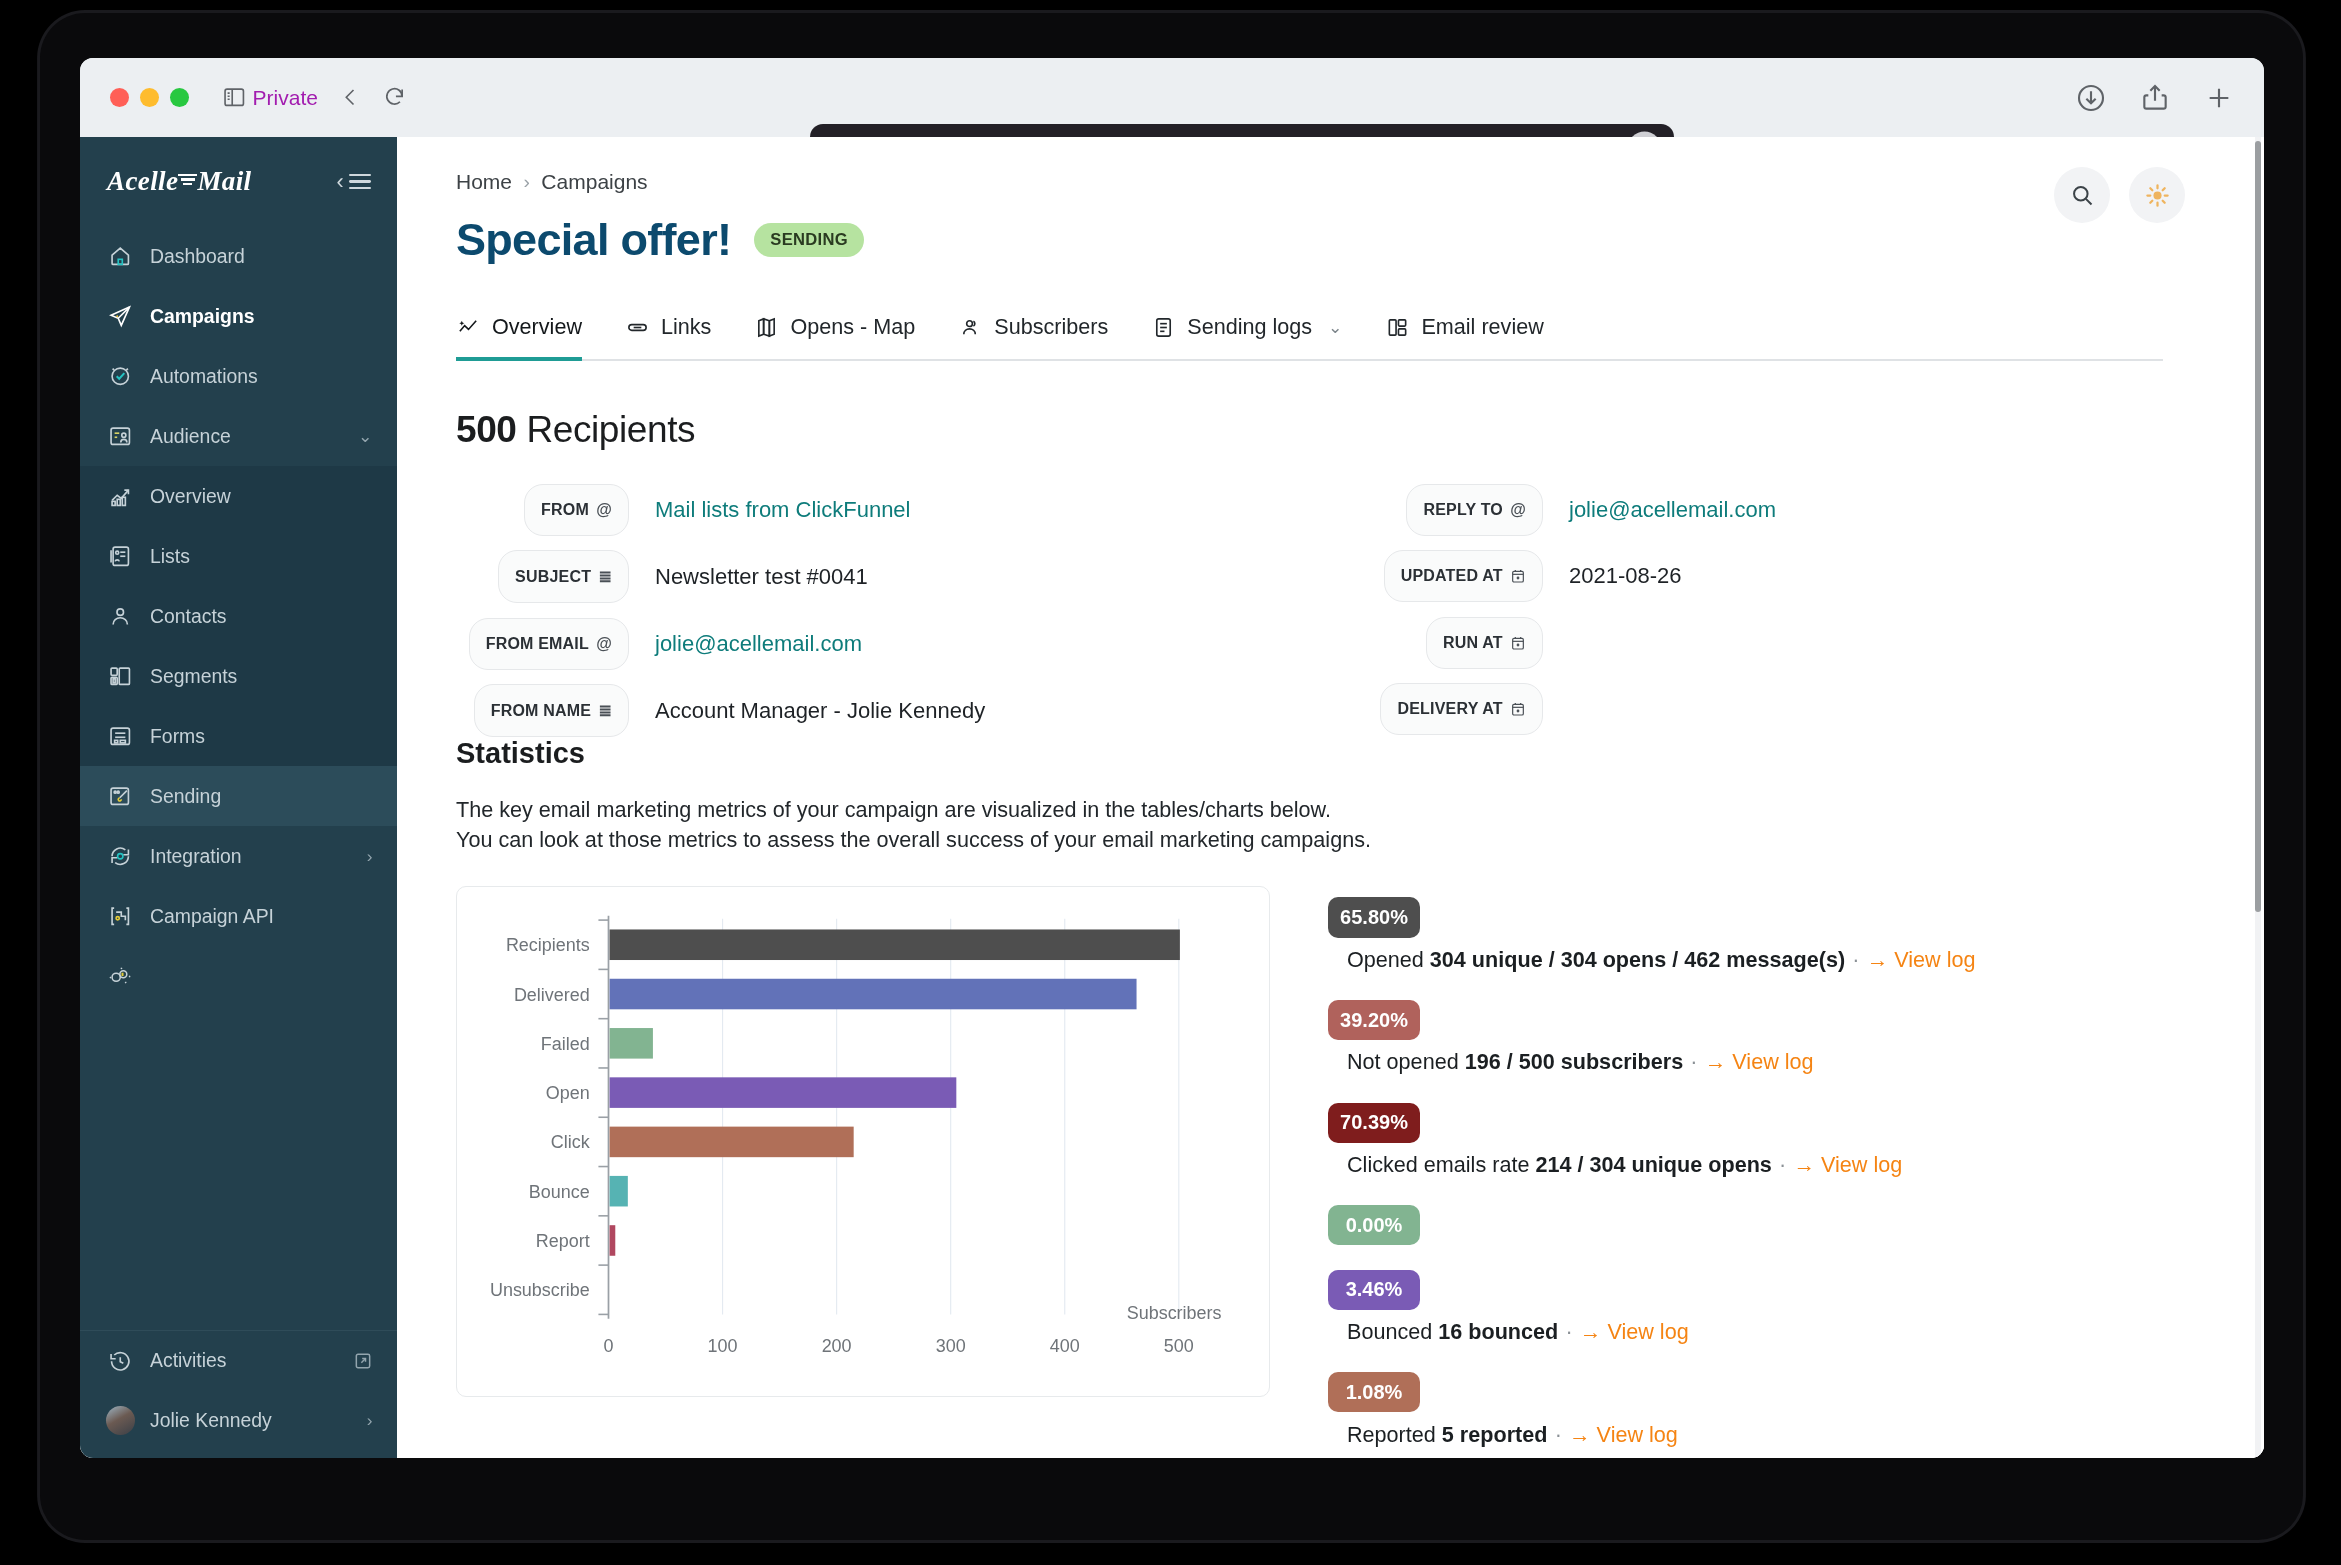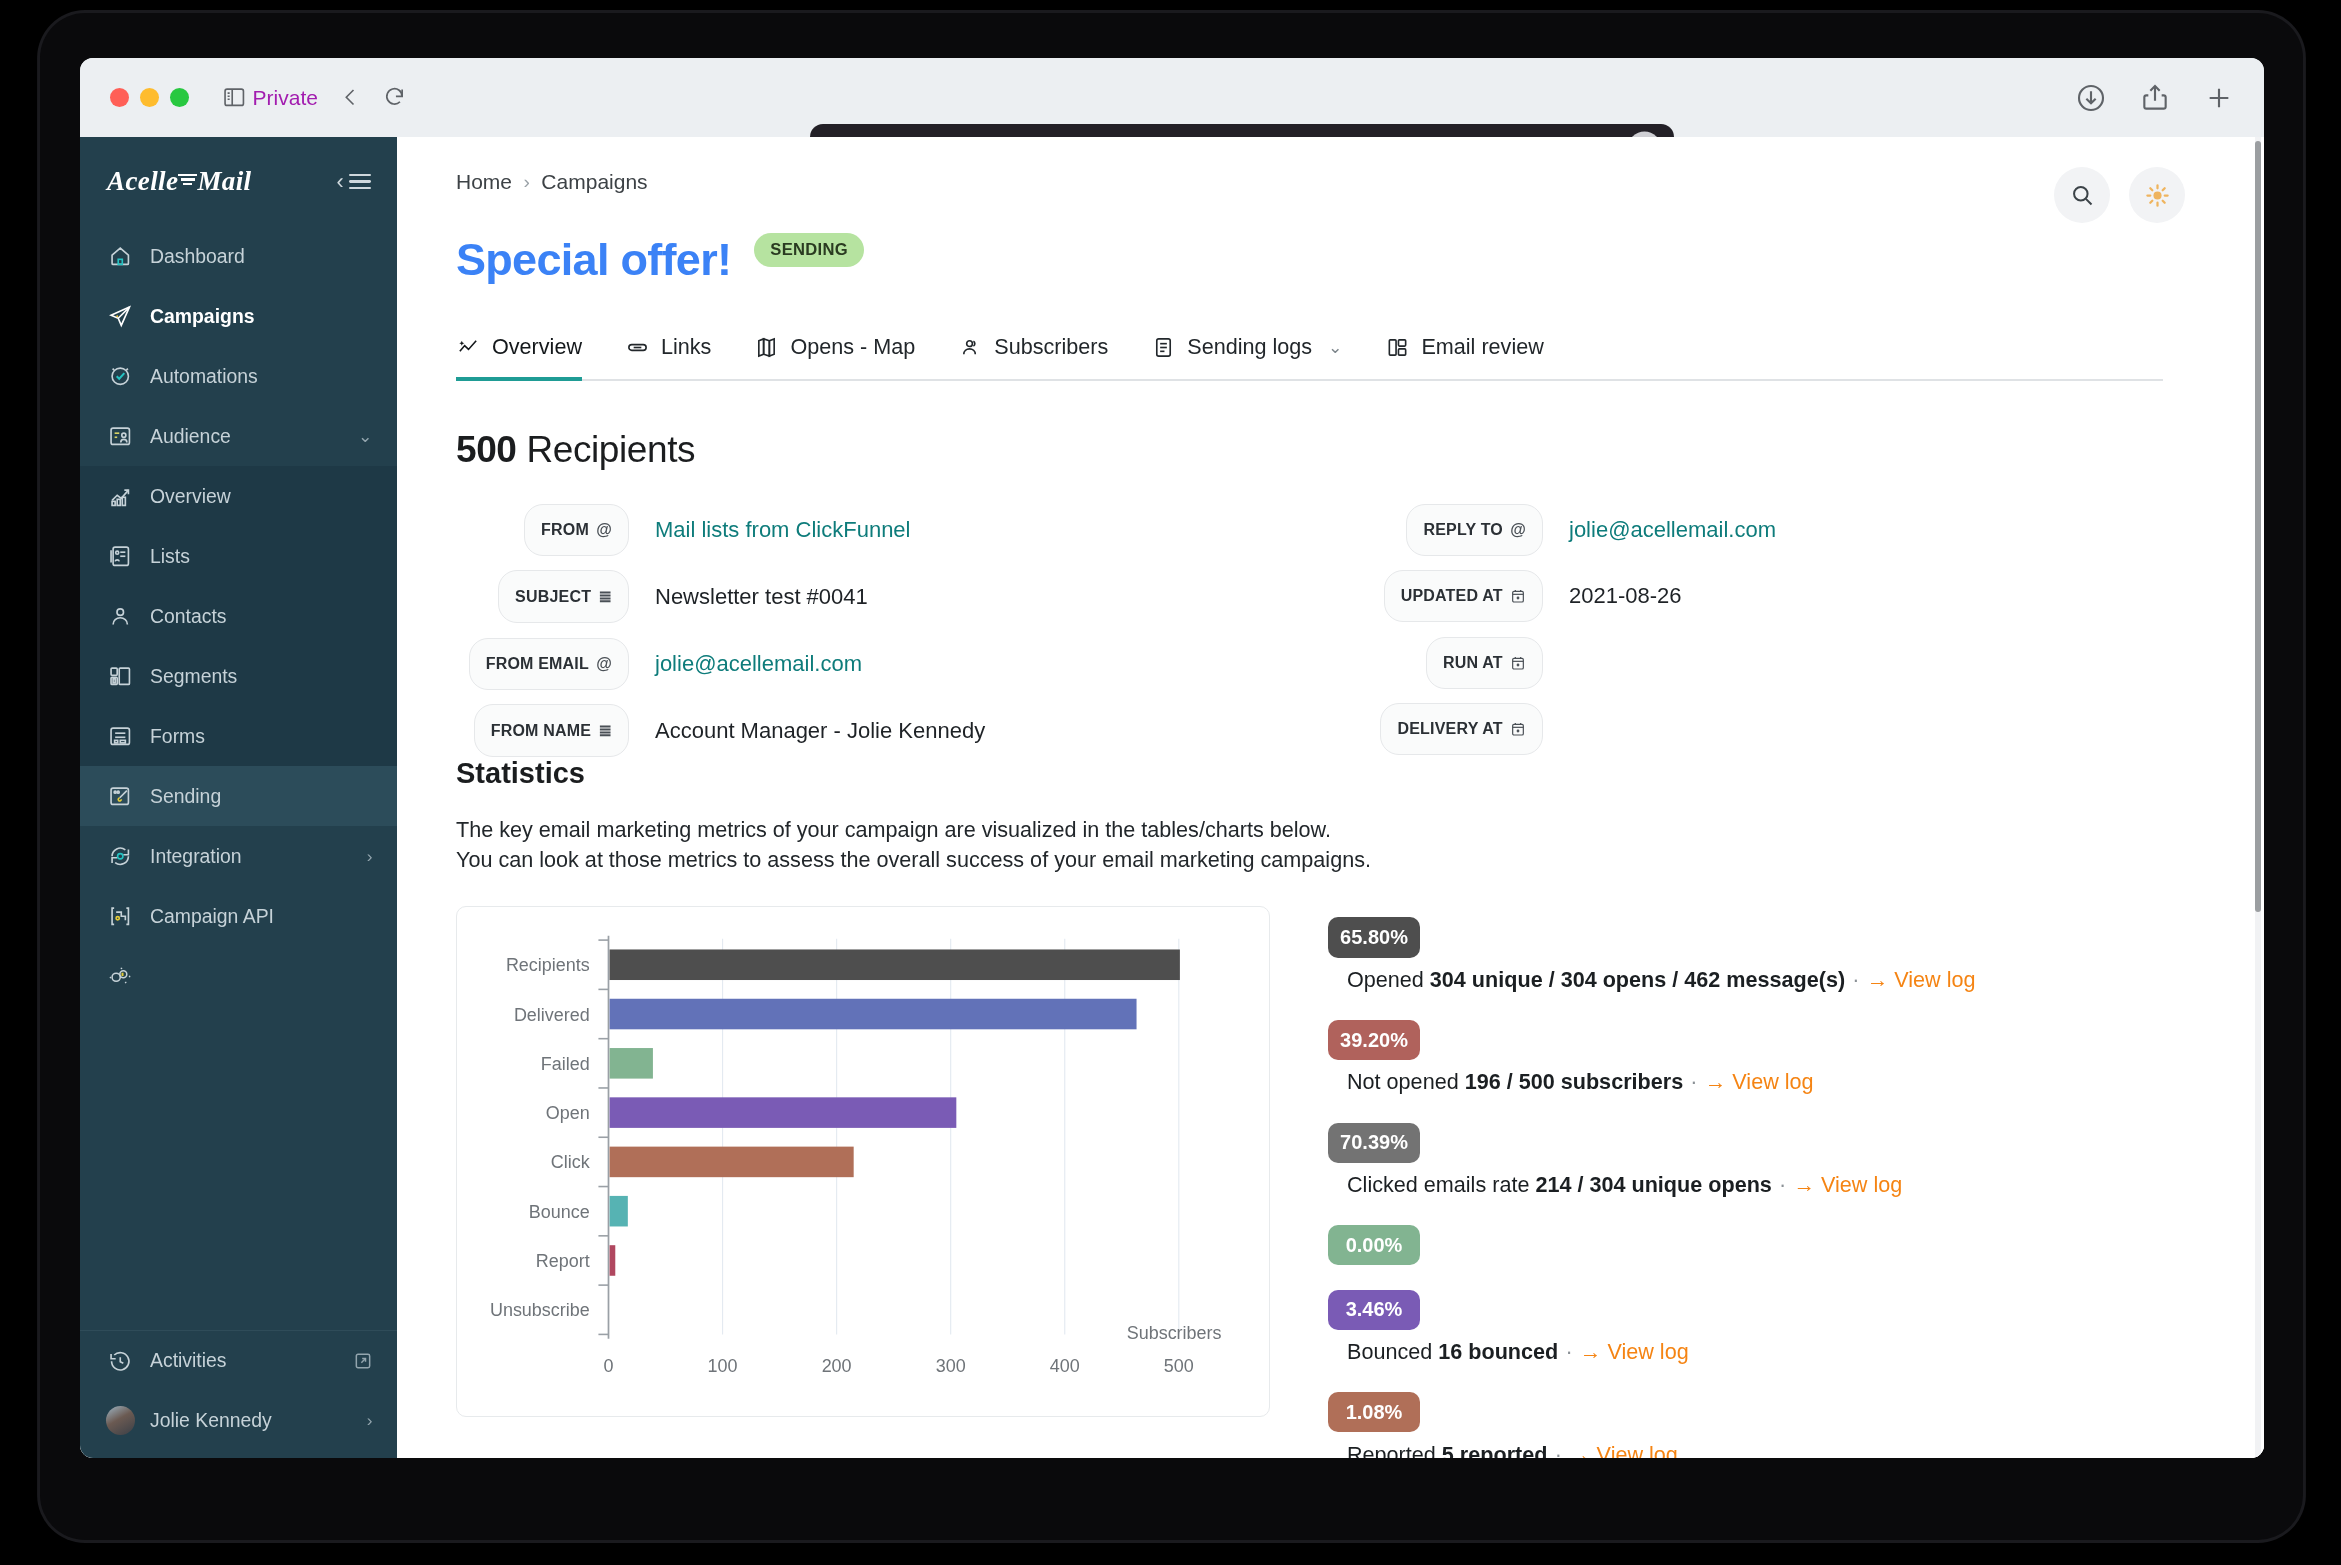"Special offer!" #pagetitle { color: #3b82f6 -> #0c4a6e; margin-top: 20px -> none }
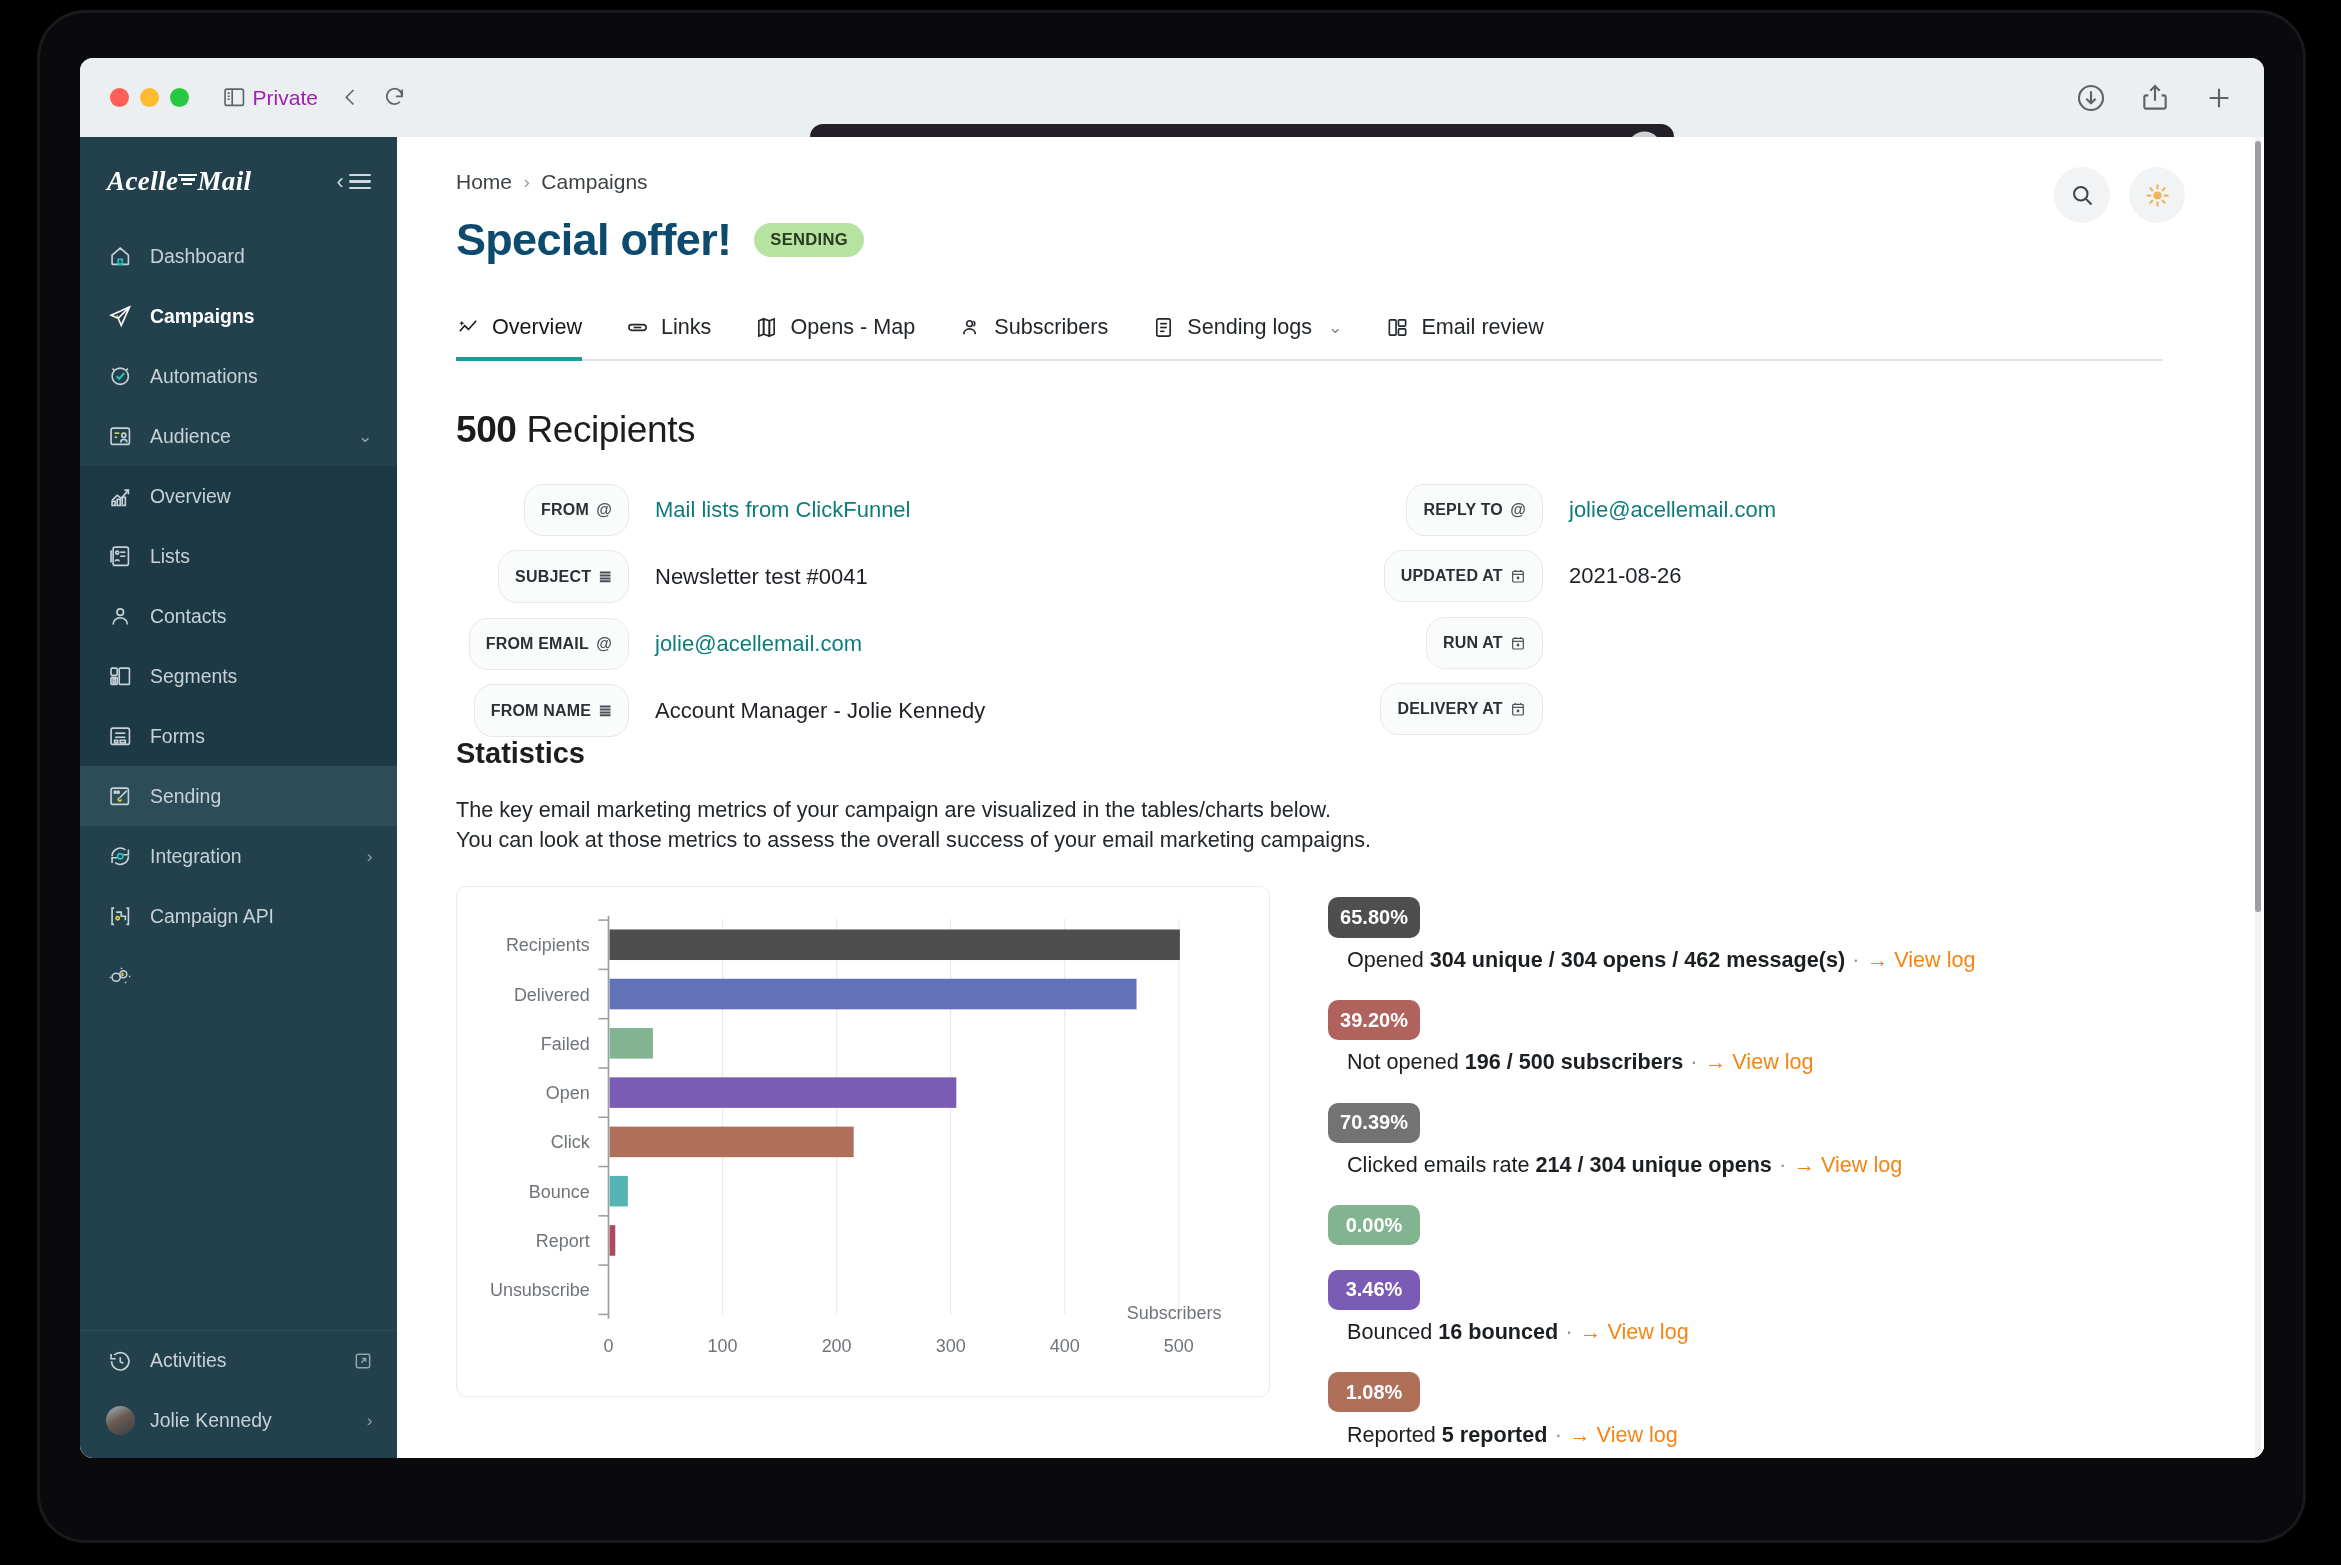"70.39%" span.pct { background: #737373 -> #7f1d1d }
